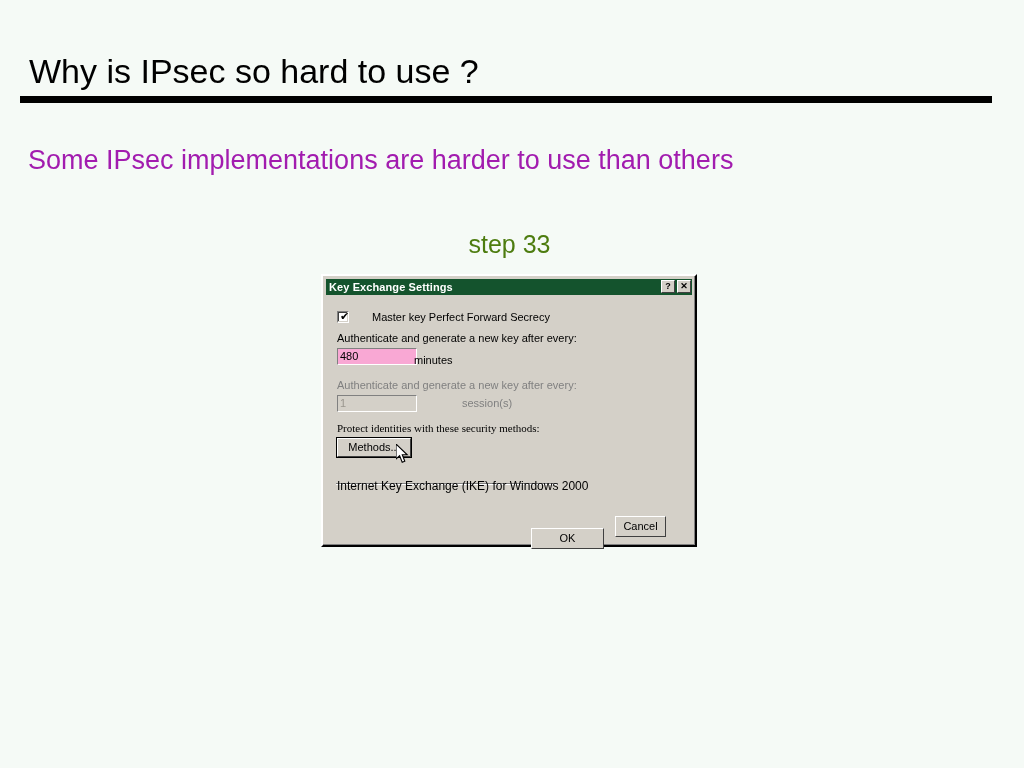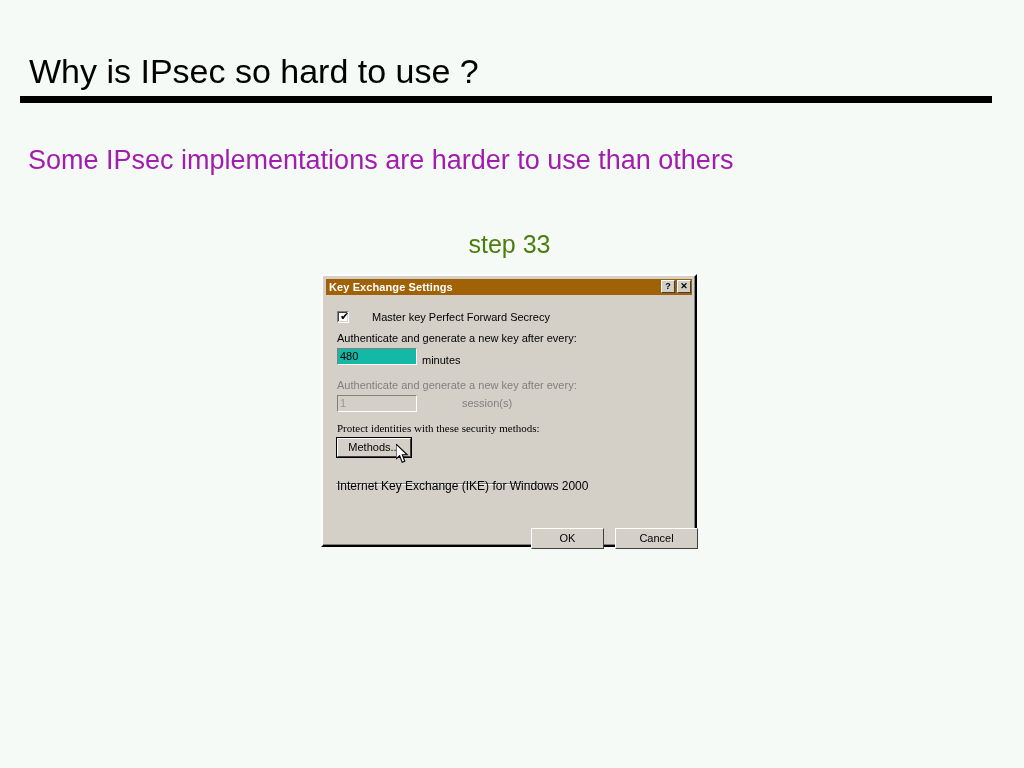"Key Exchange Settings" .titlebar { background: #a16207 -> #14532d }
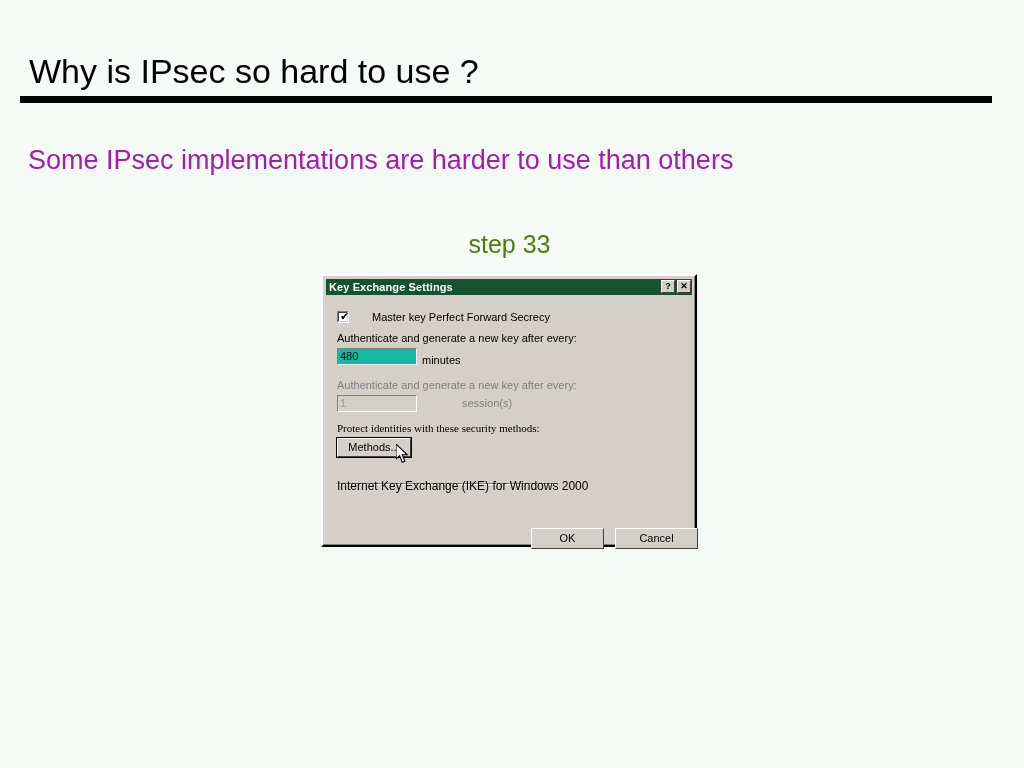"480" .textbox { background: #14b8a6 -> #f9a8d4 }
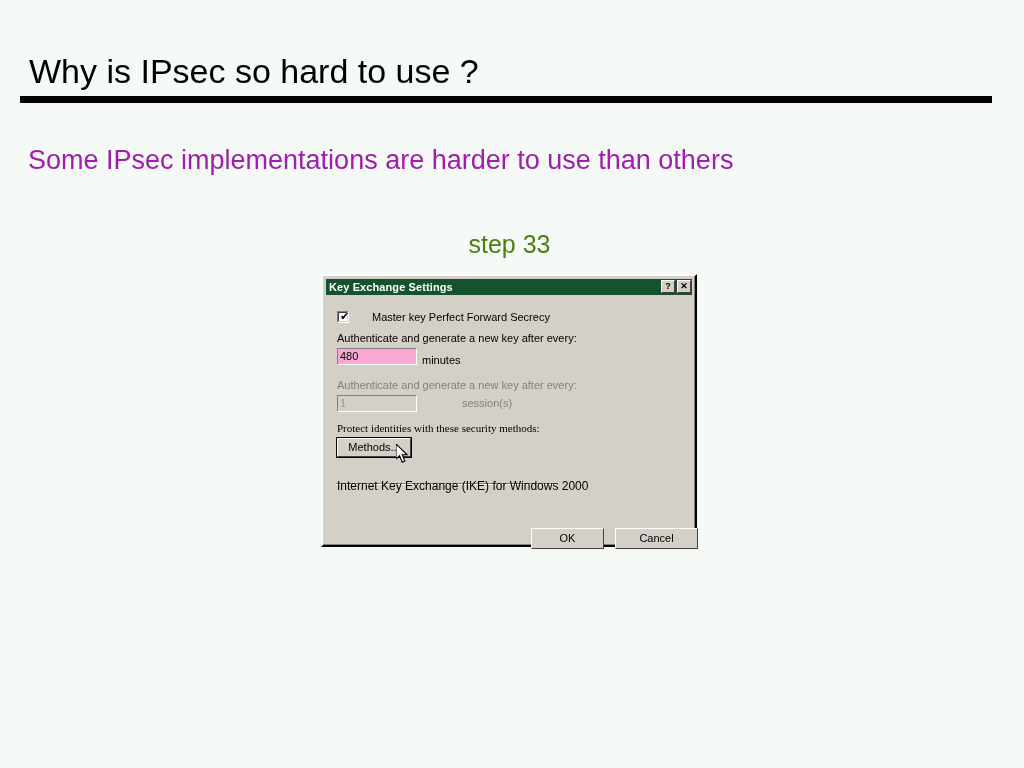"minutes" div.unit { left: 96px -> 88px }
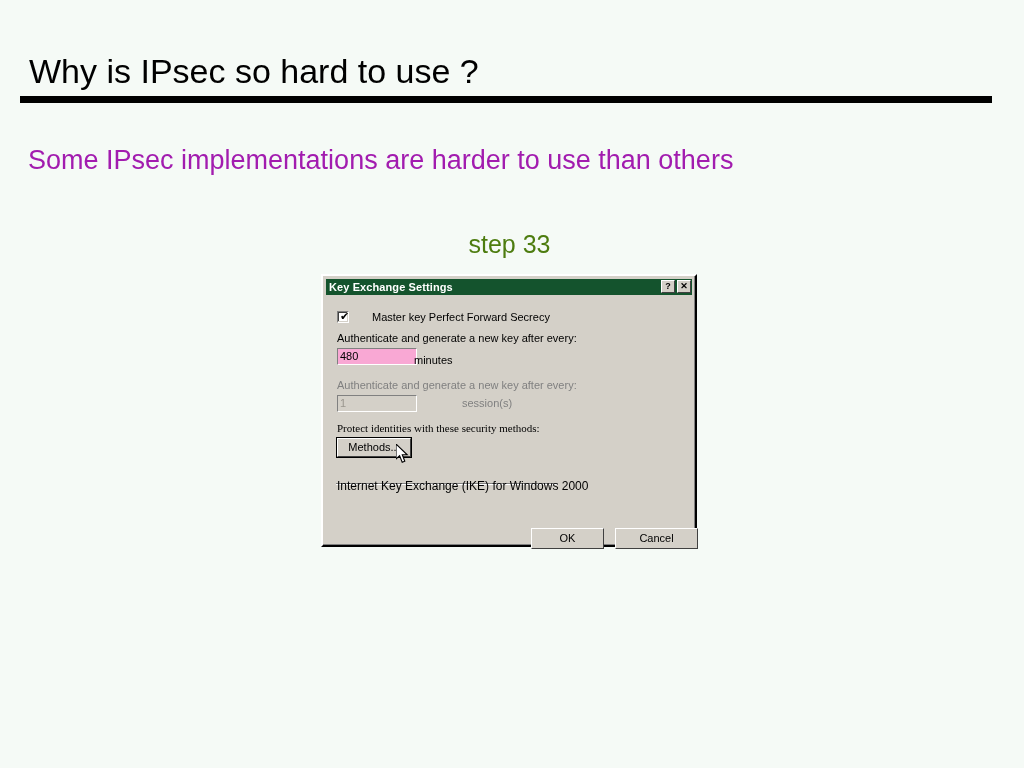"Cancel" div.push-btn { top: 230px -> 218px; width: 83px -> 51px }
